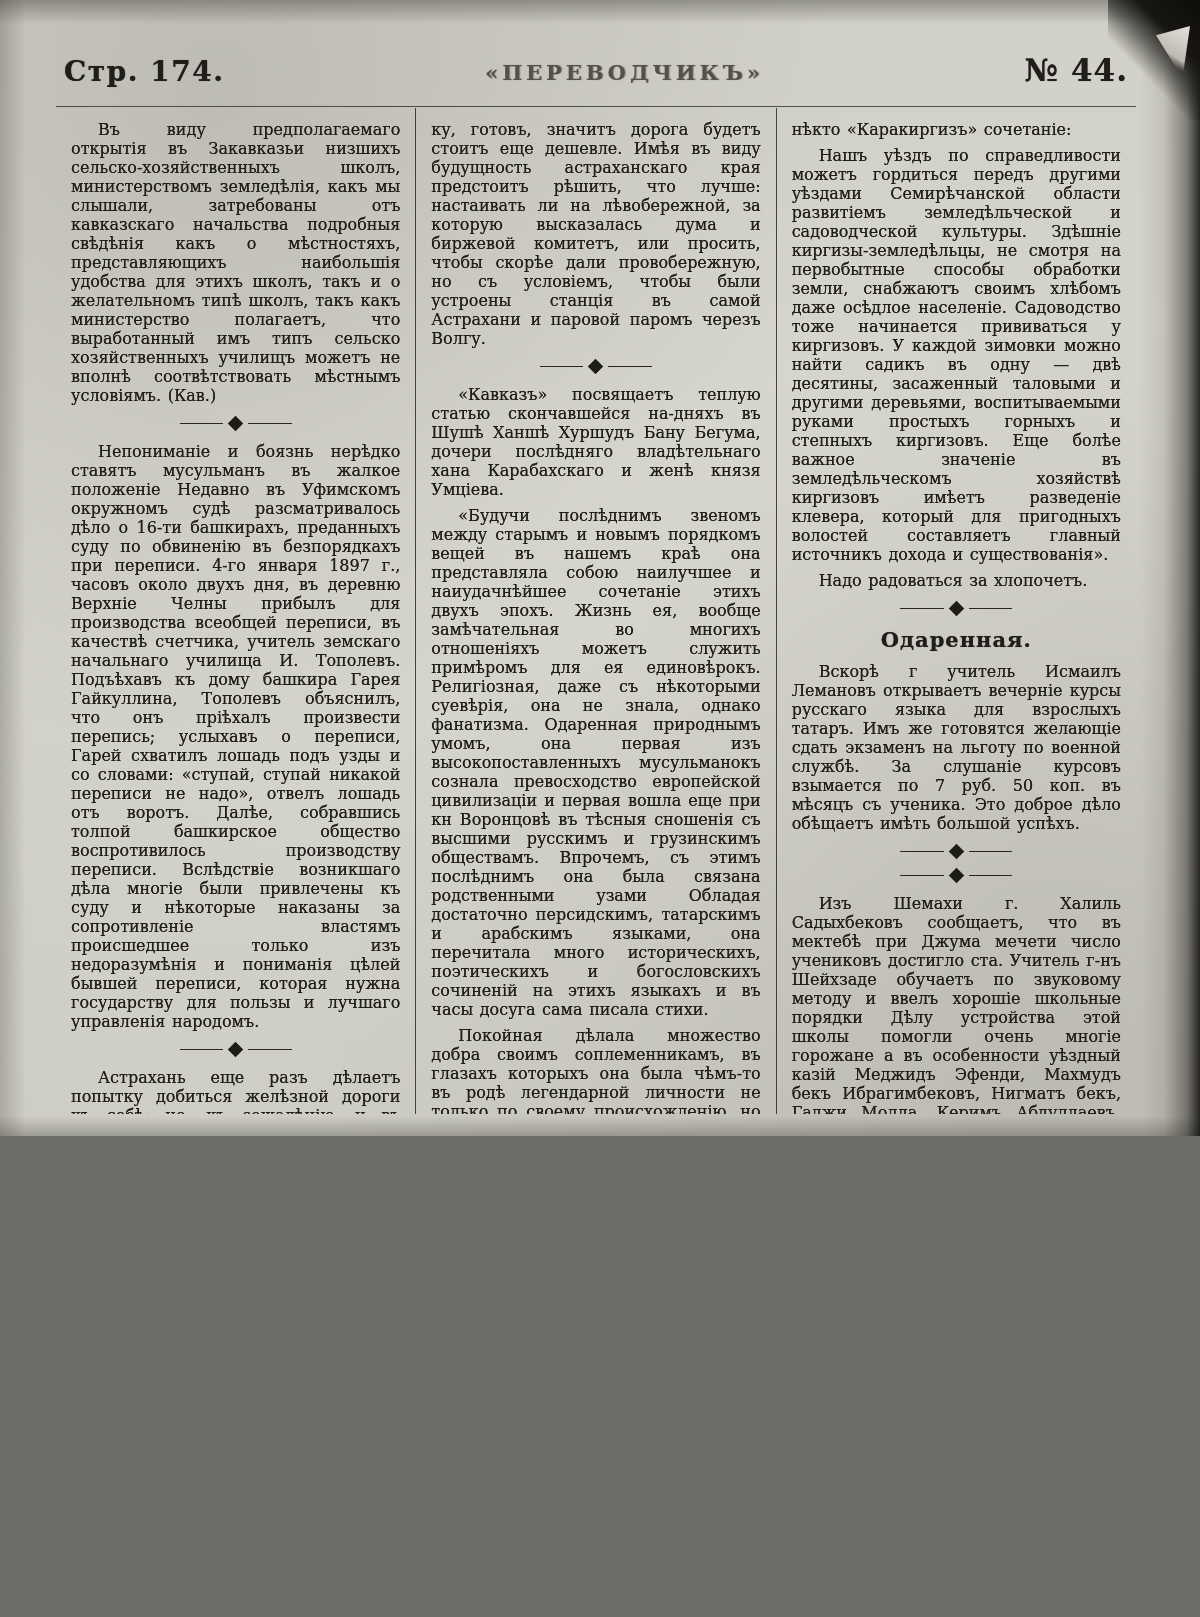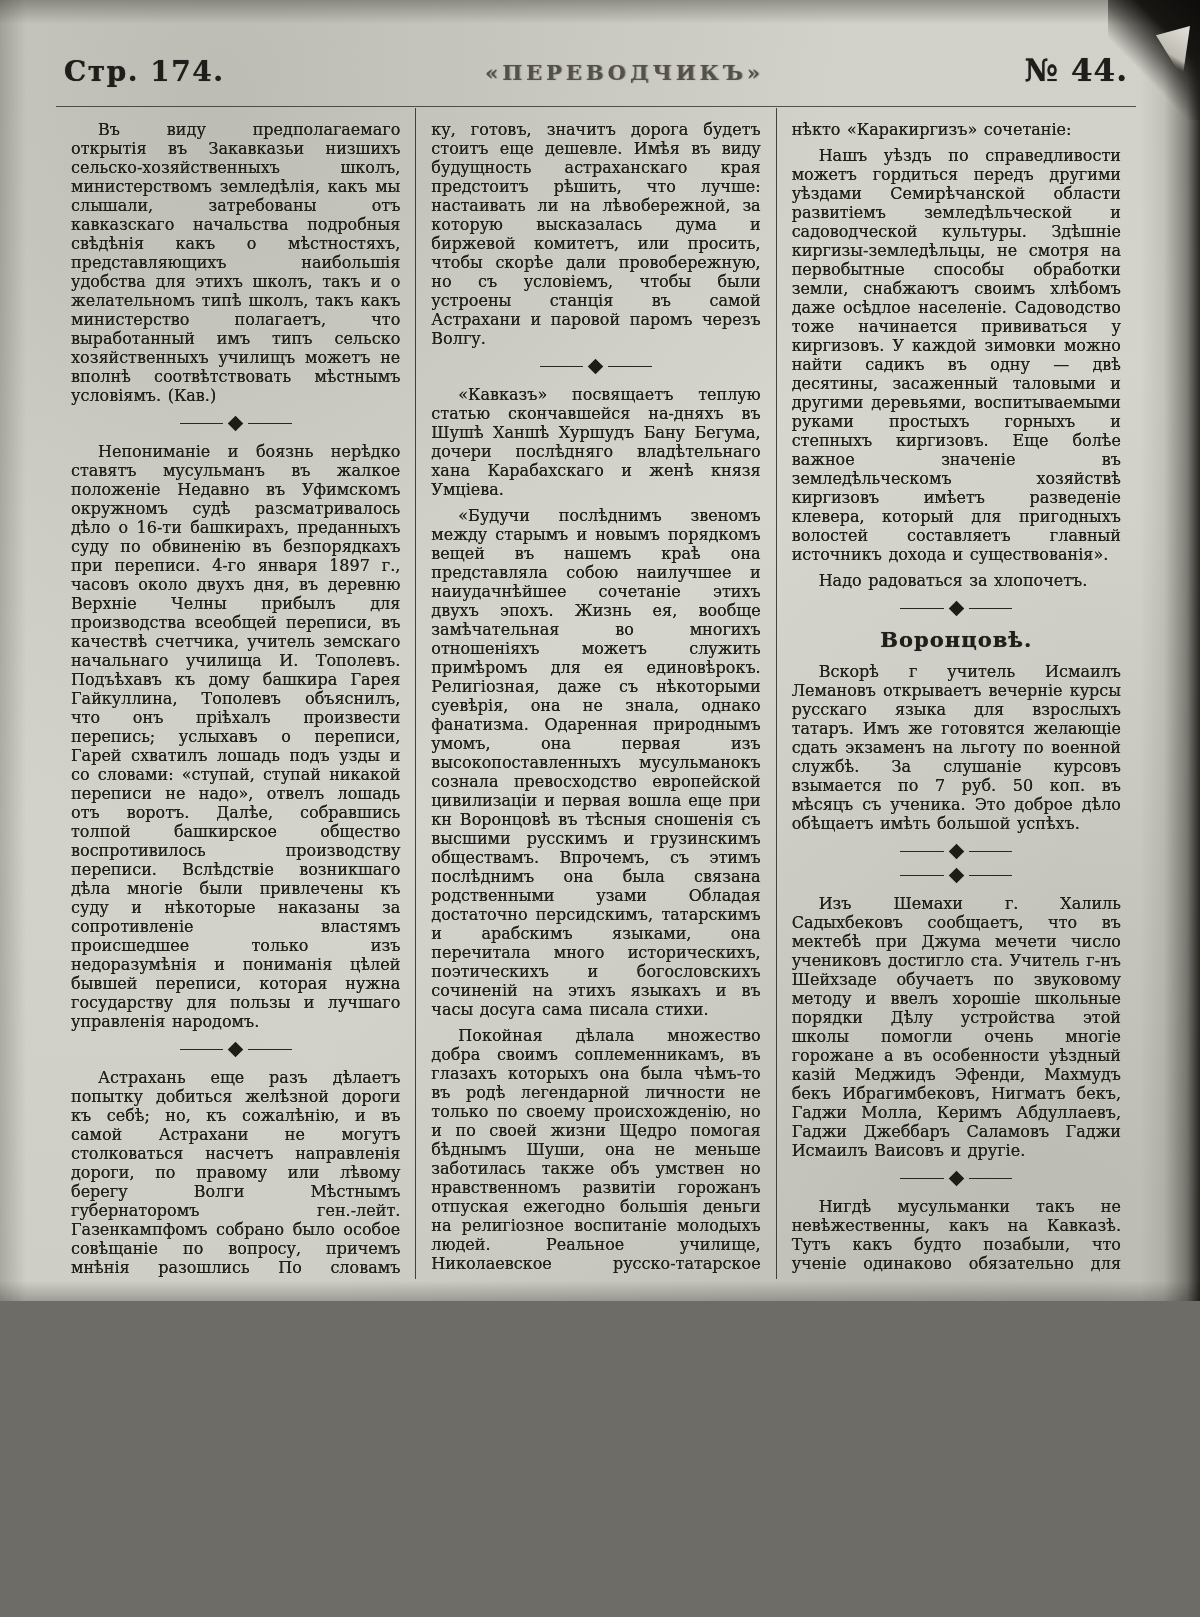"Стр. 174." .page { height: 1301px -> 1136px }
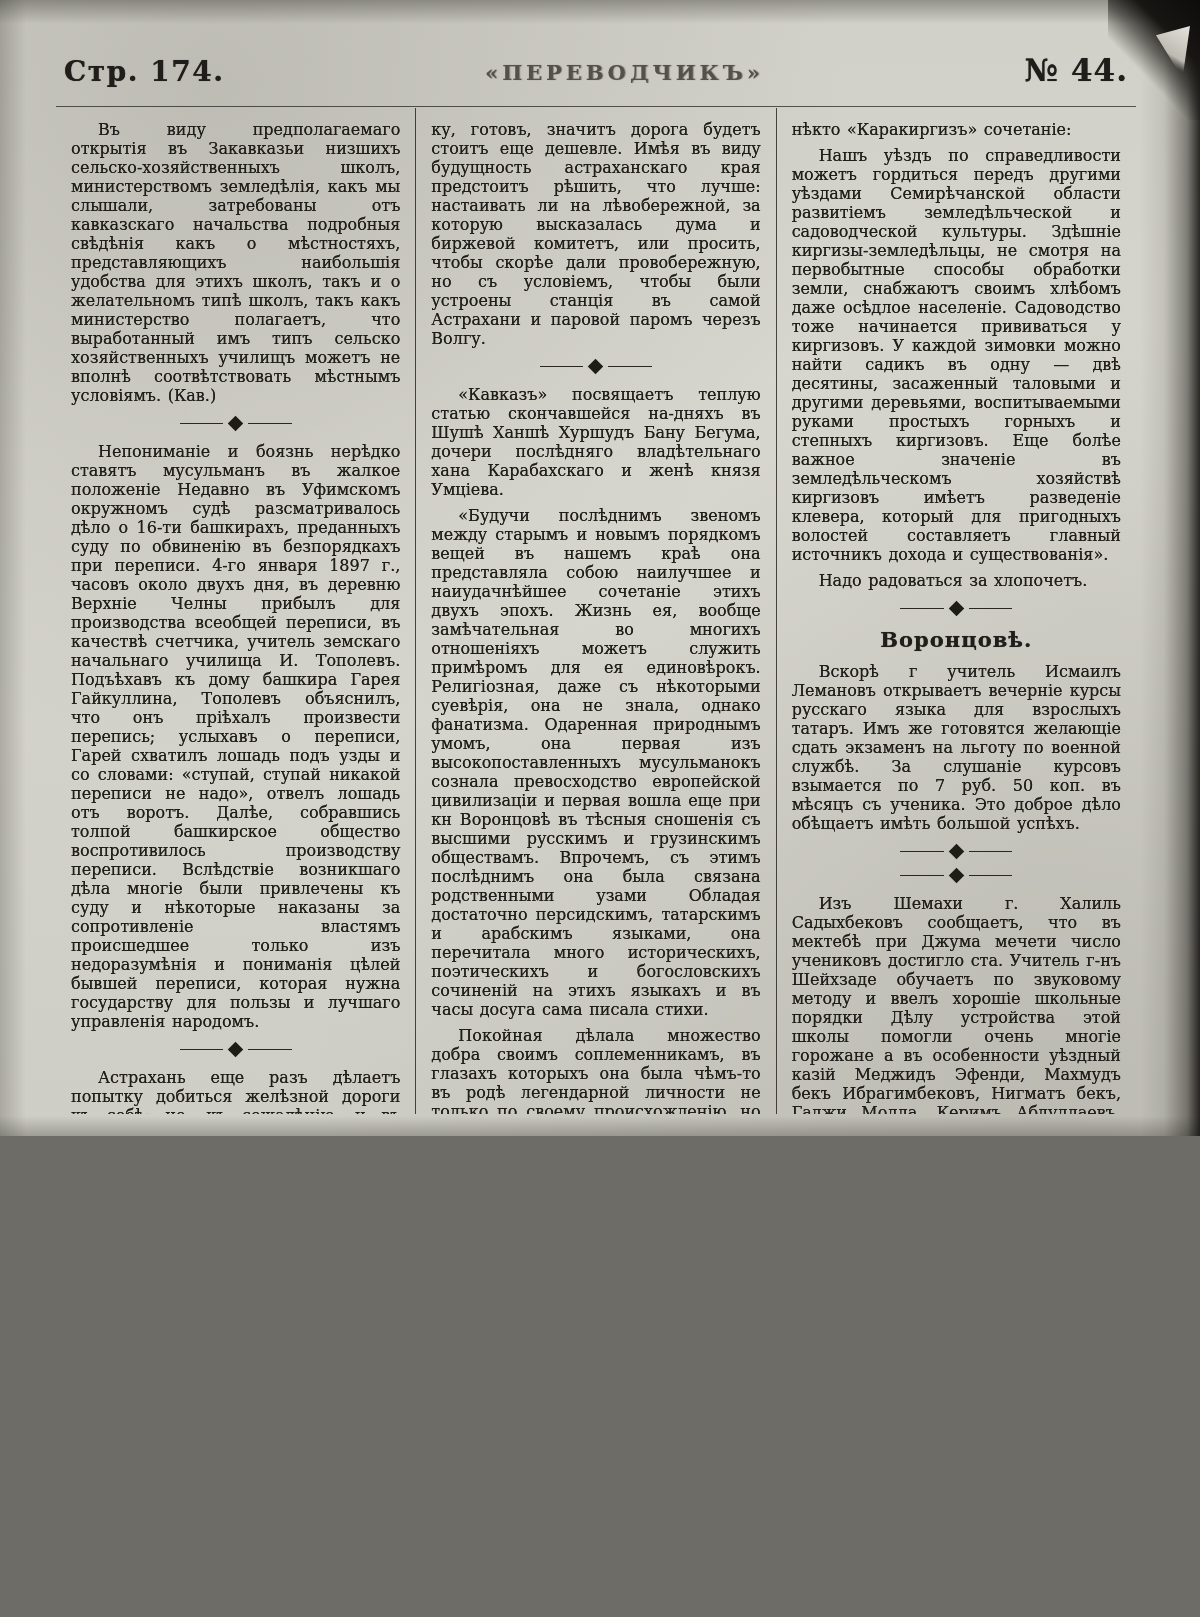"Воронцовѣ." div.article-heading { text: Воронцовѣ -> Одаренная }
